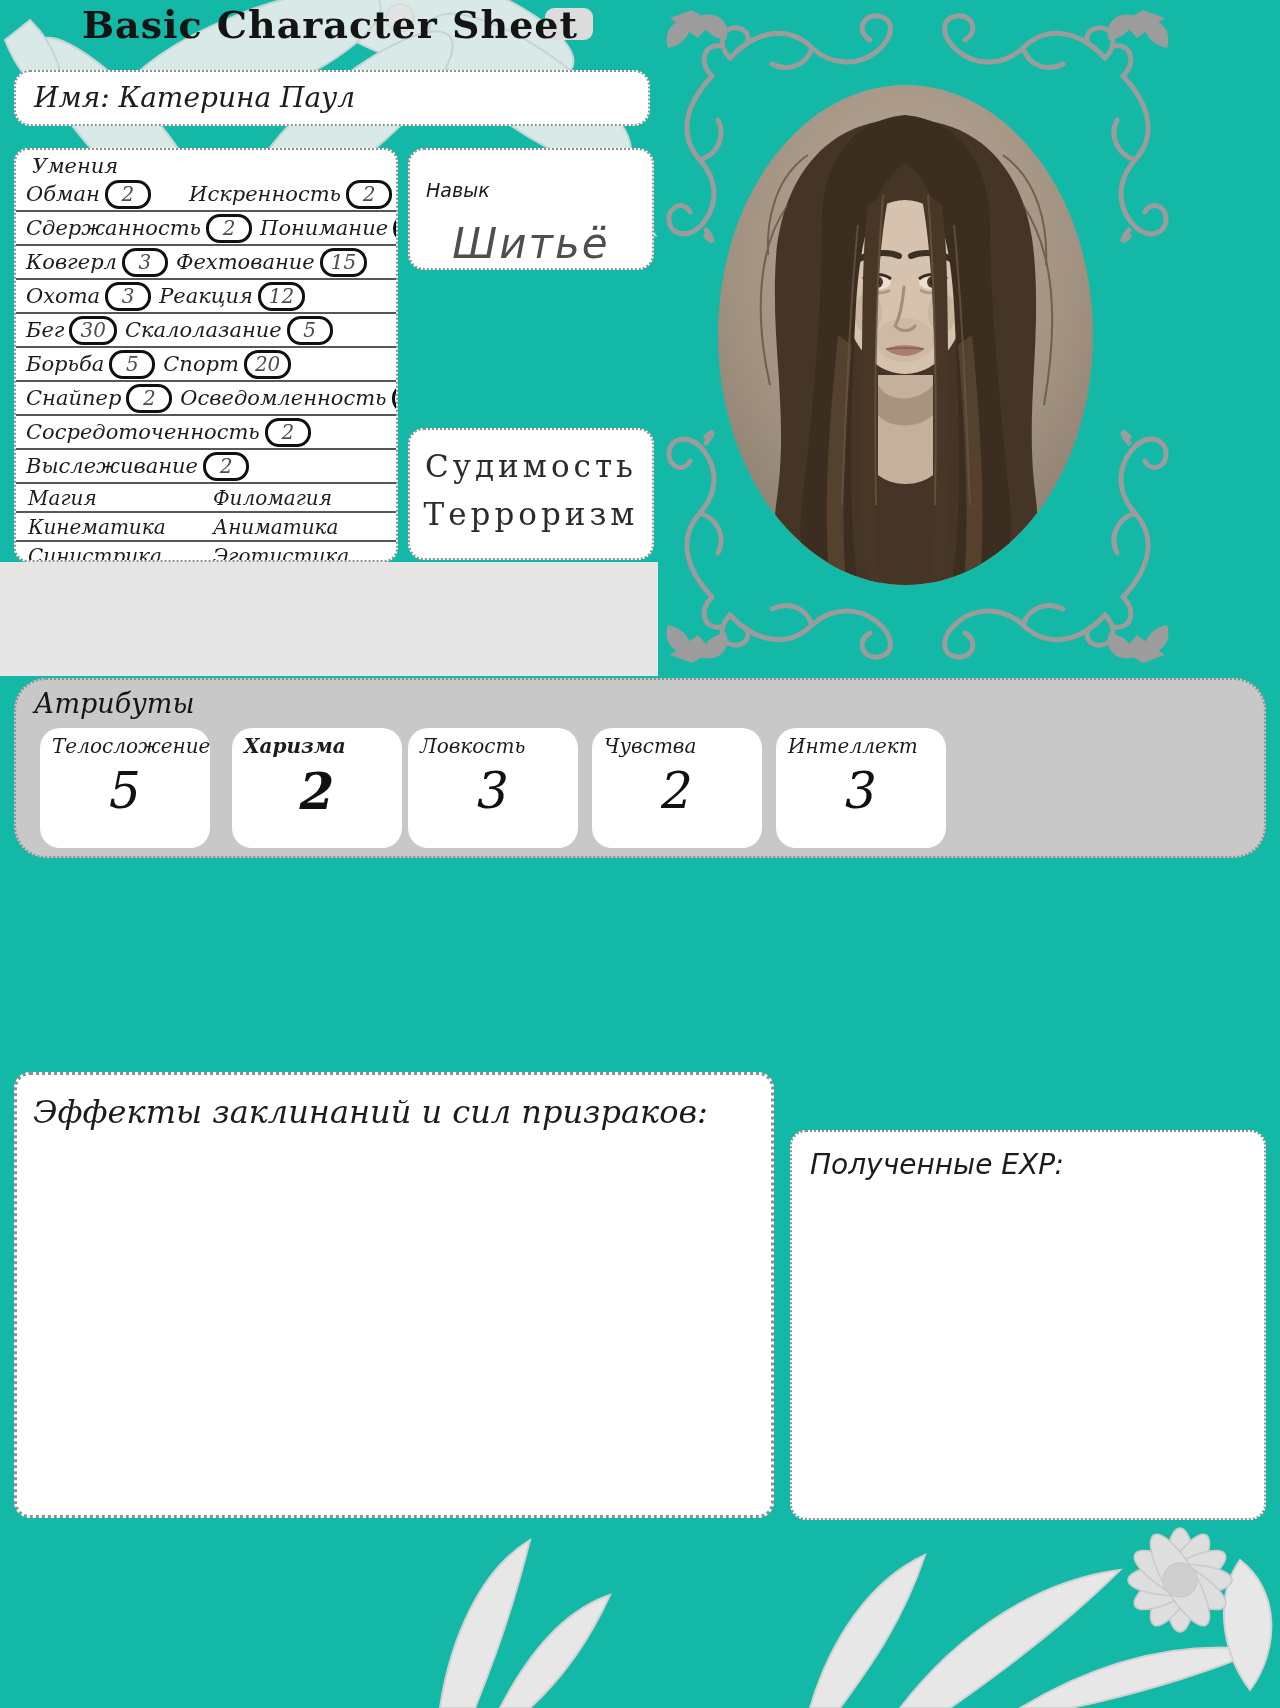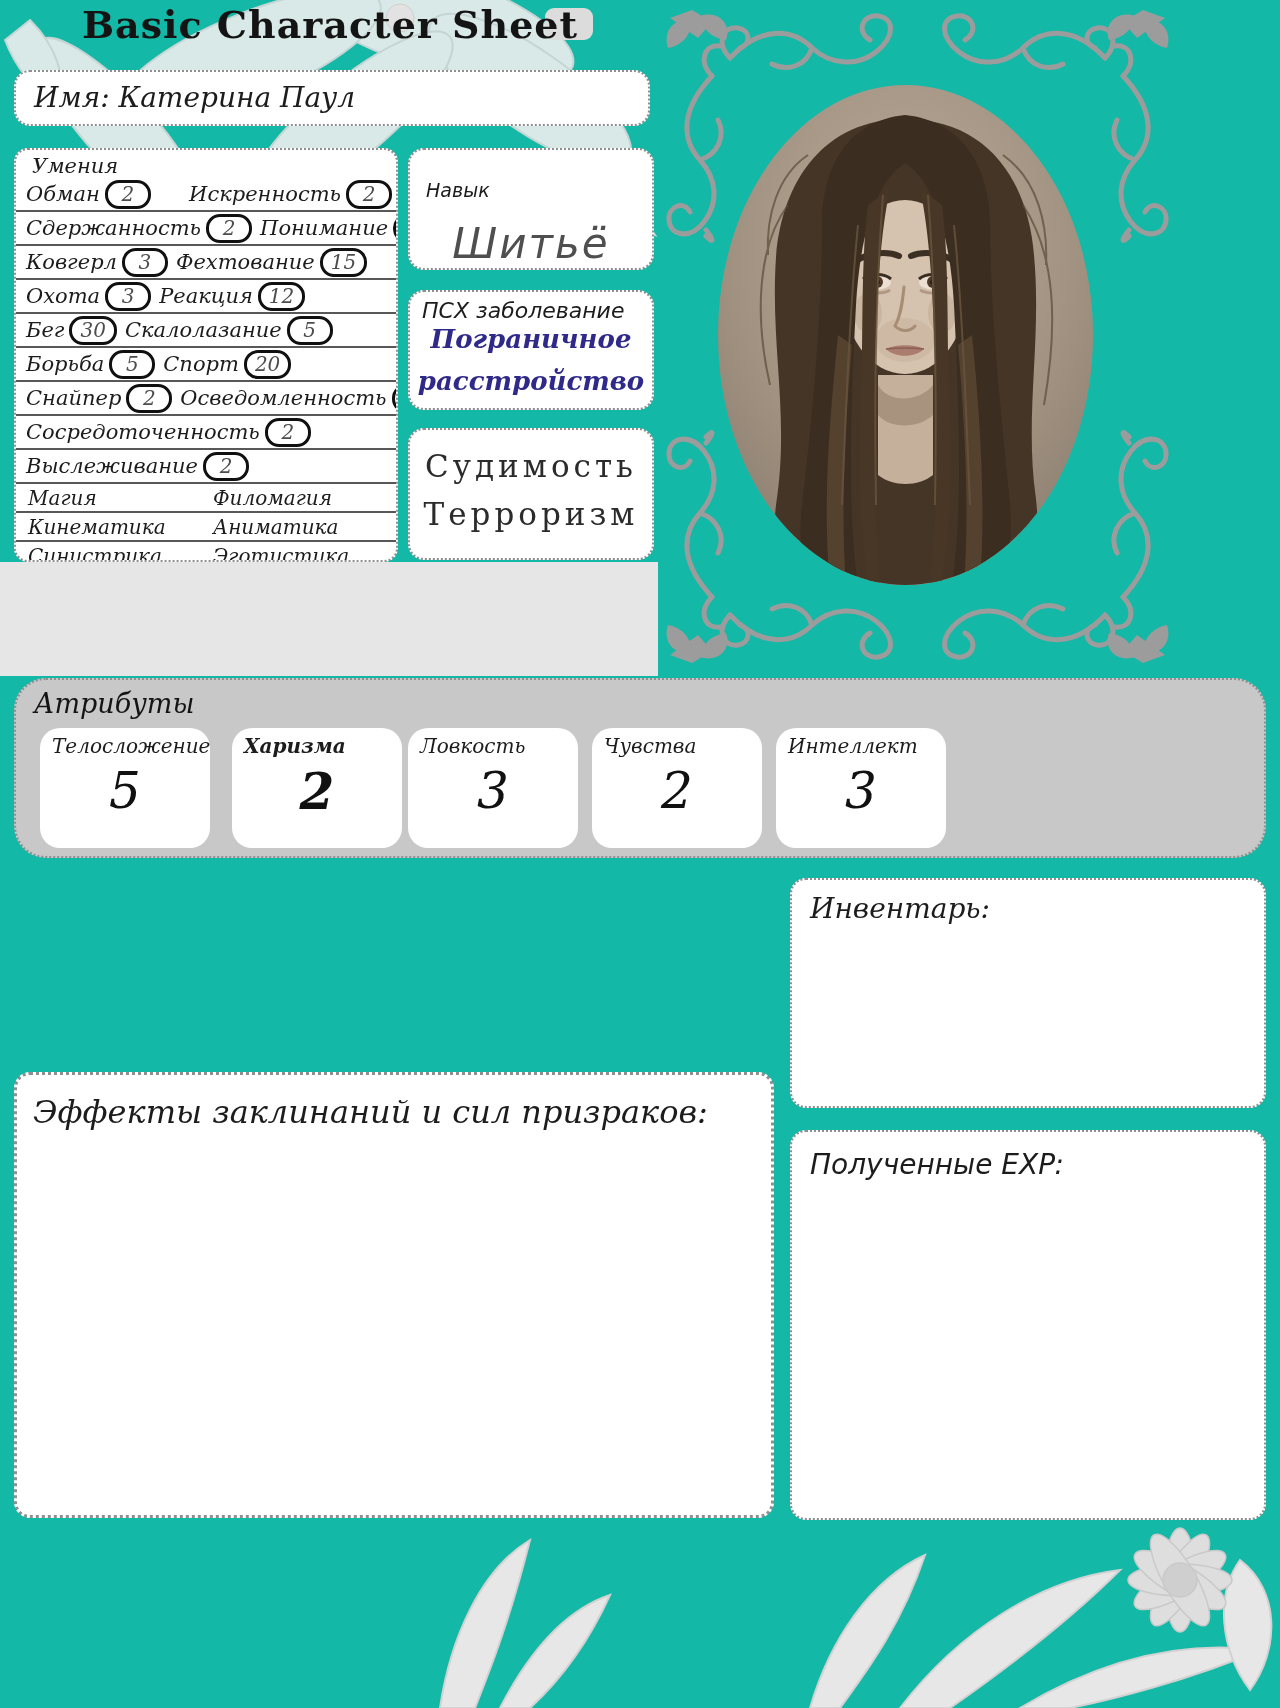"ПСХ заболевание" div.dotted { html: <div> <div>ПСХ заболевание</div> <div>Пограничное</div> <div>расстройство</div> </div> -> none }
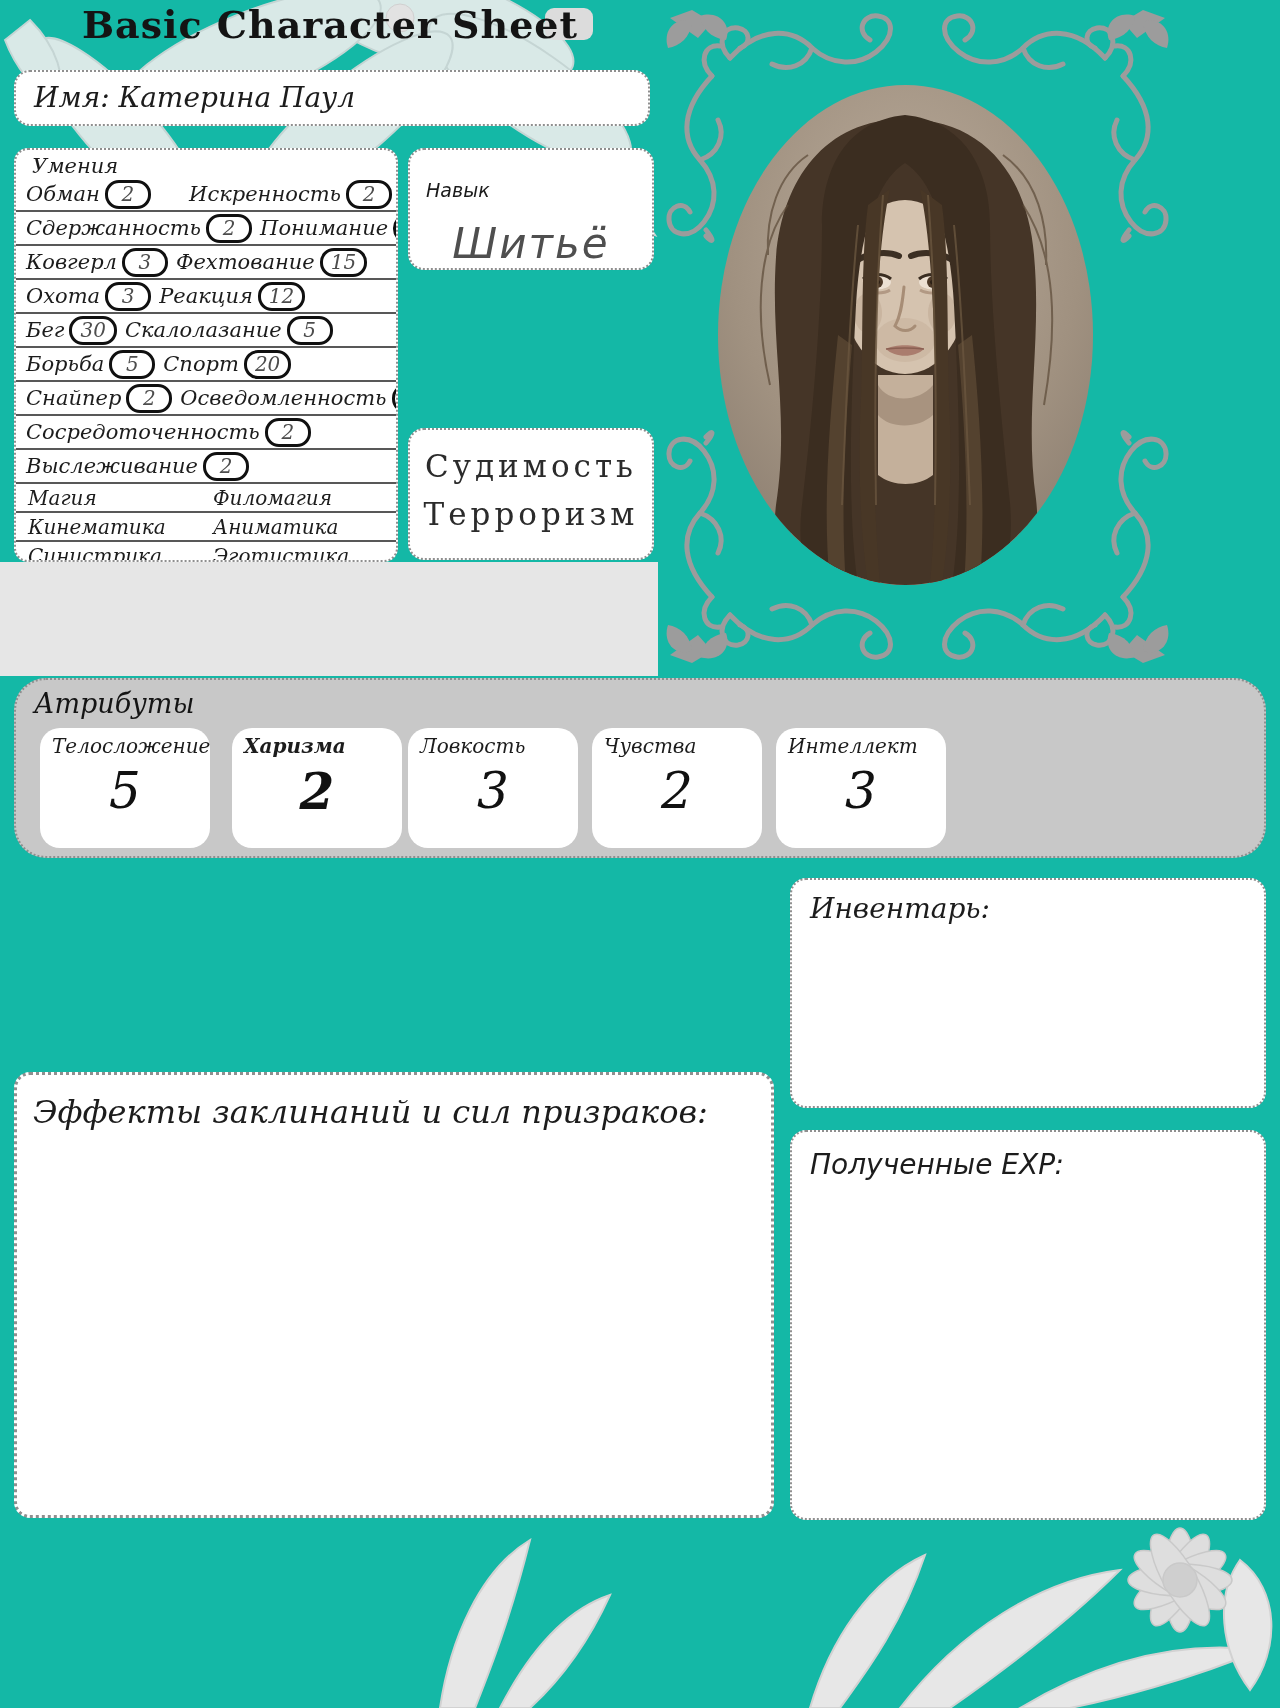"Инвентарь:" div.dotted { html: <div> <div>Инвентарь:</div> </div> -> none }
